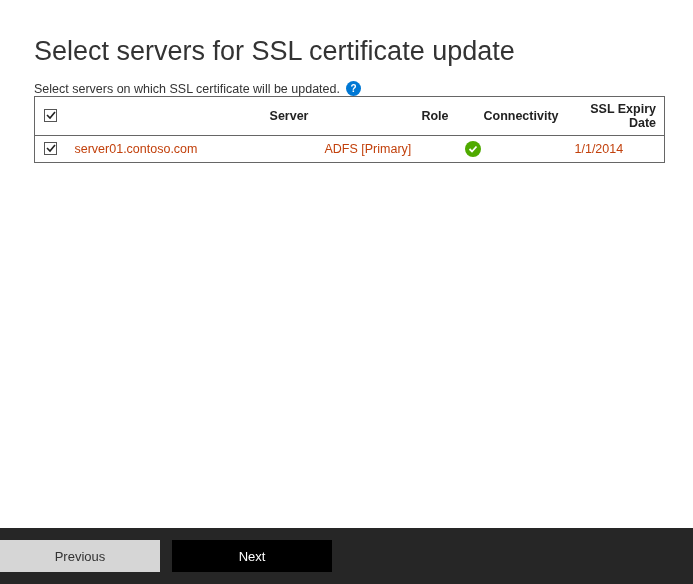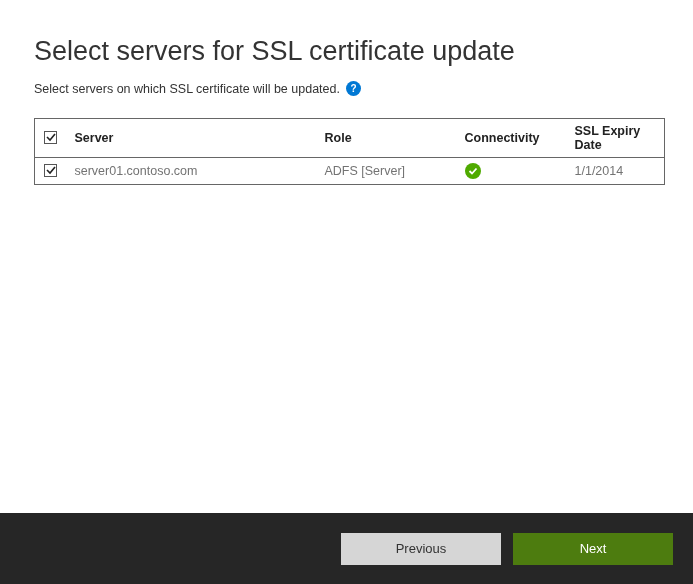"Select servers on which SSL" .subtitle { margin-bottom: 22px -> none }
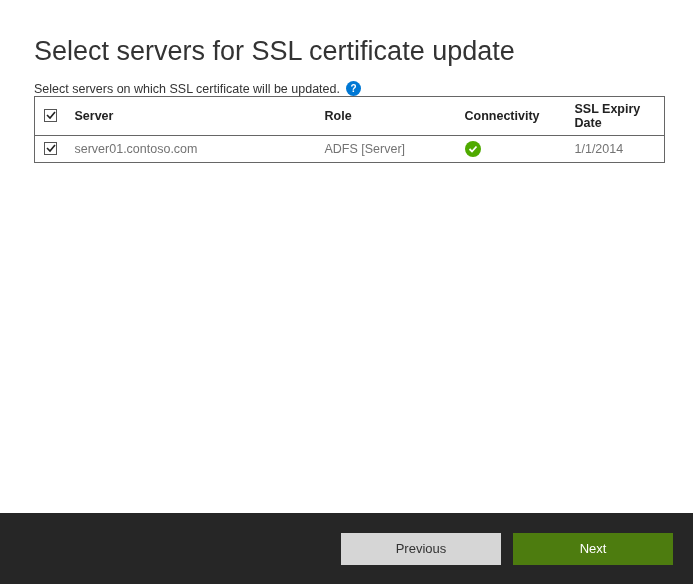"Server" thead th { text-align: left -> right }
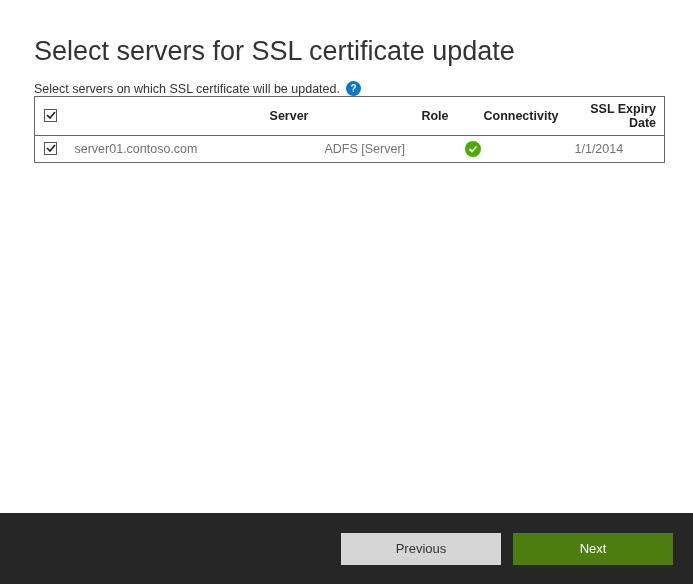"server01.contoso.com" tbody td { color: #737373 -> #c2410c }
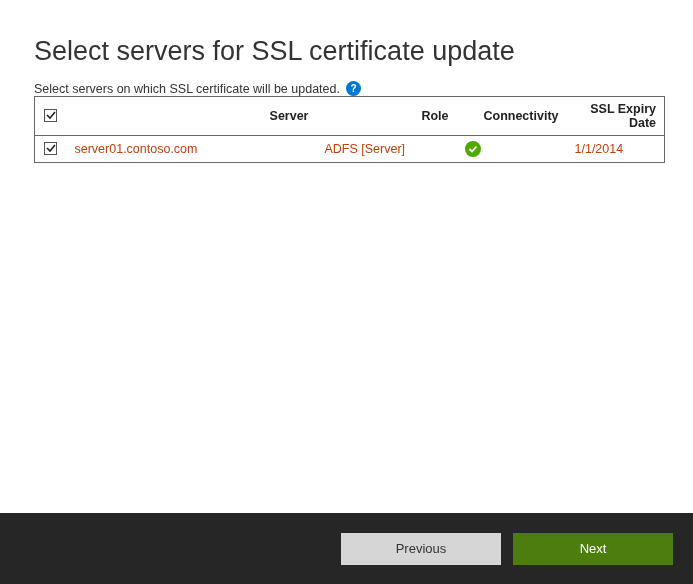"ADFS [Server]" td { text: Server -> Primary }
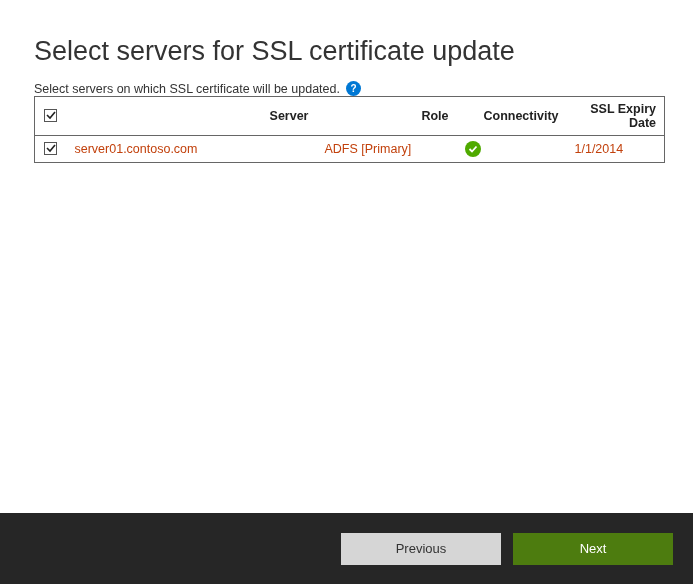"Previous" .footer { height: 71px -> 56px; justify-content: flex-end -> none }
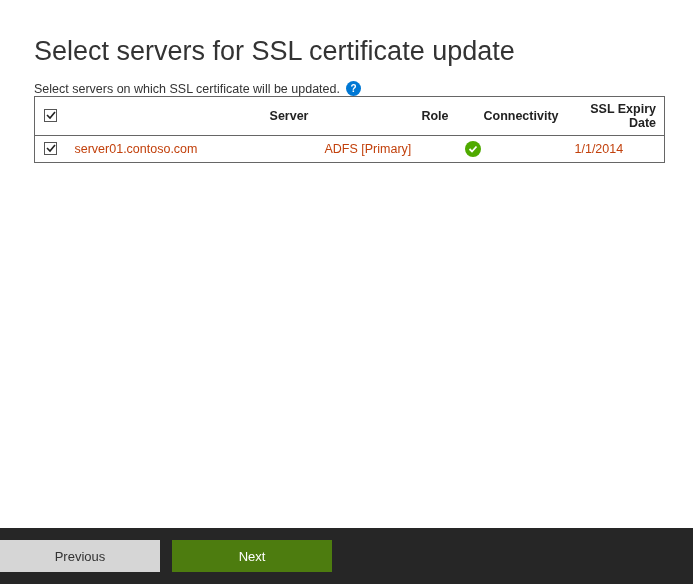"Next" .btn-next { background: #4d7c0f -> #000000 }
